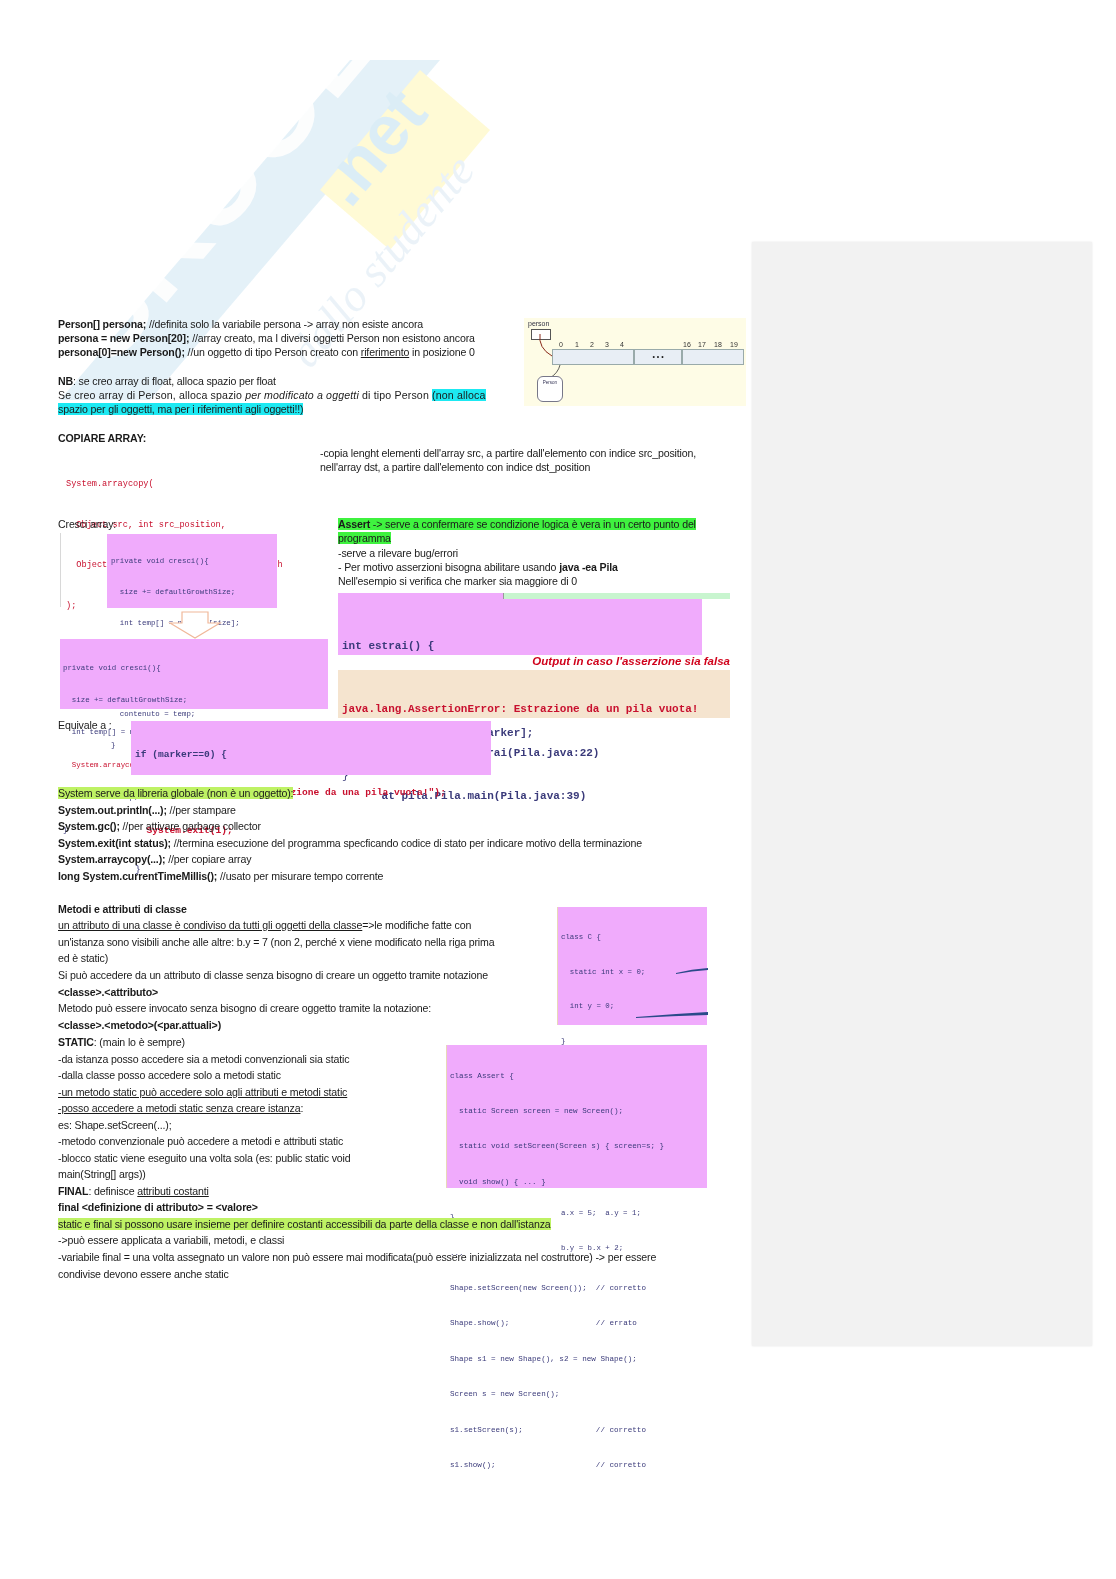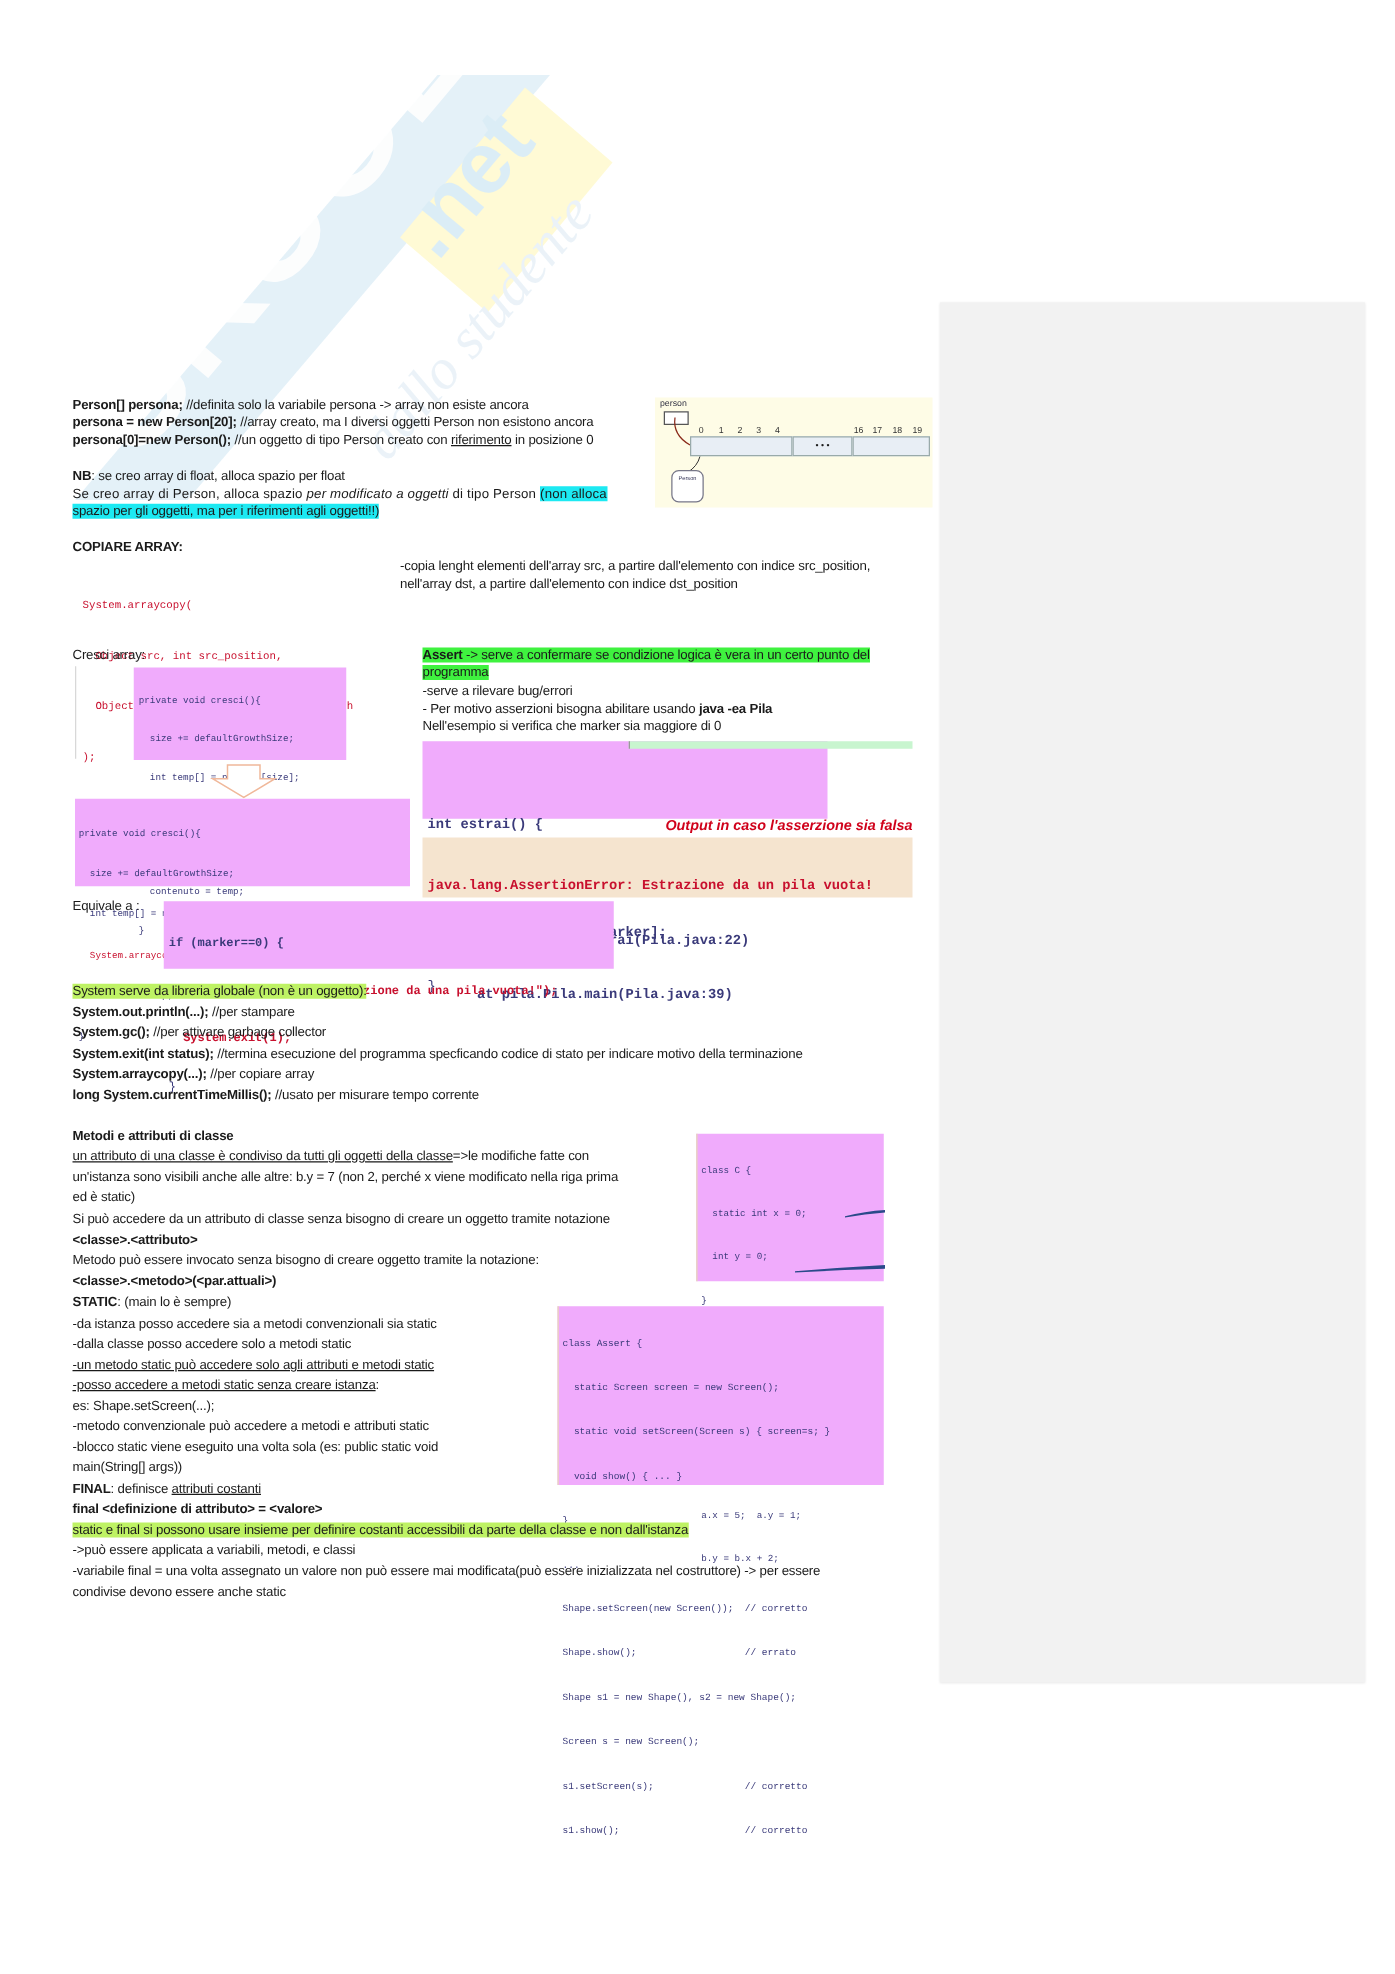"int estrai() {" div.abs { padding: 16px 4px -> 2px 4px; width: 324px -> 364px }
